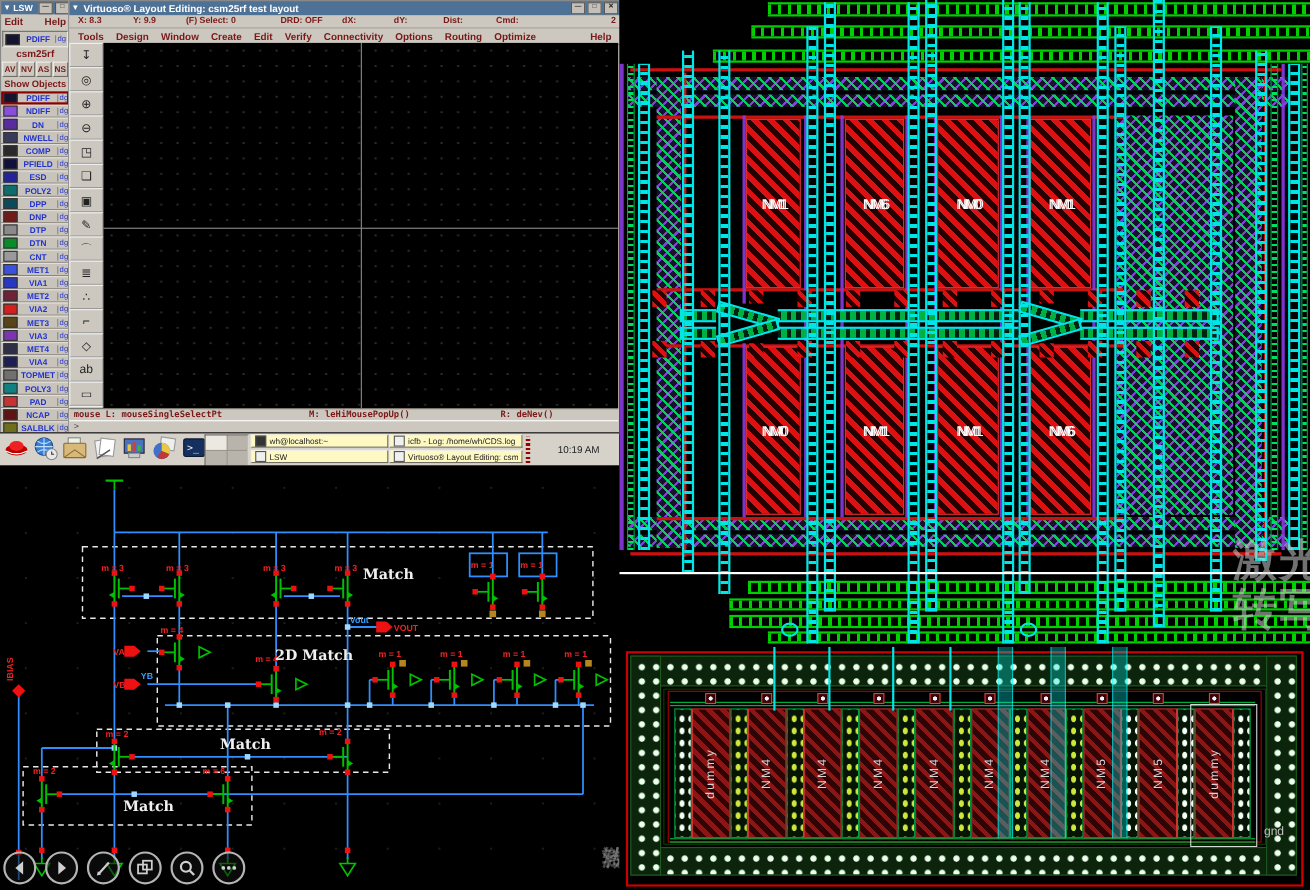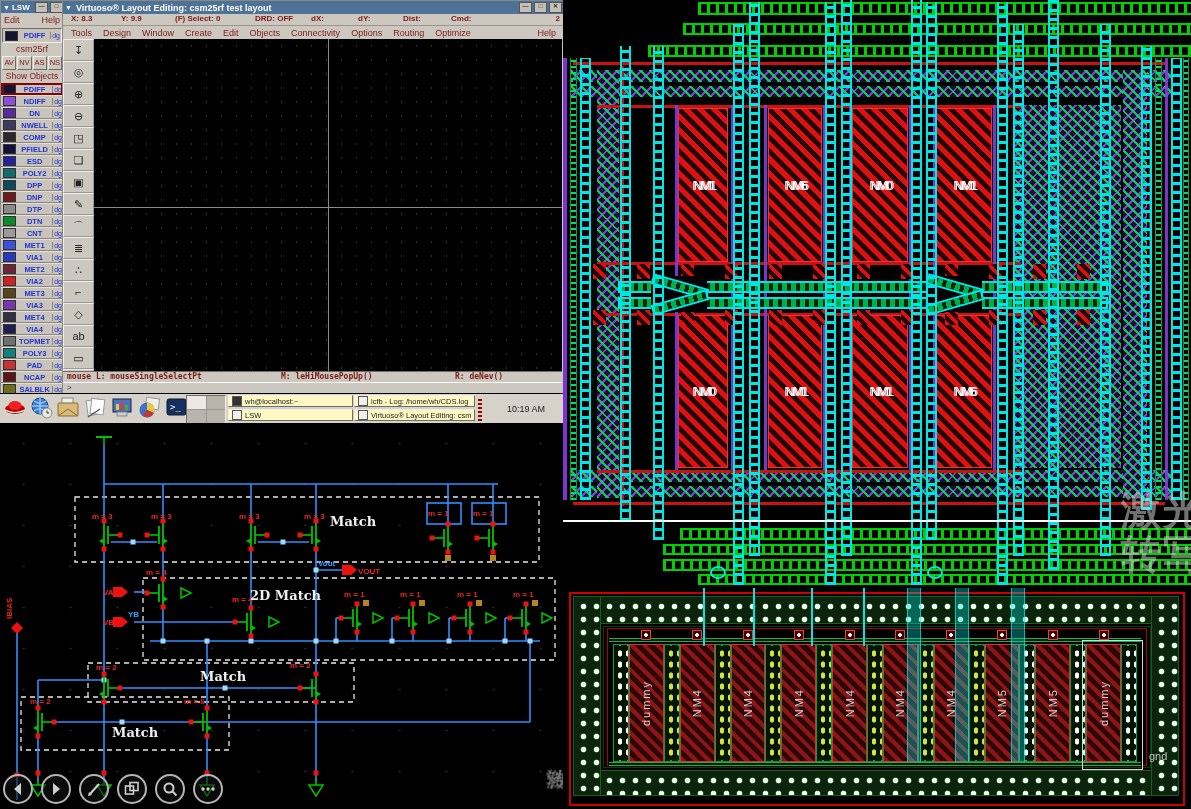"Edit" .menutxt { font-weight: normal -> bold }
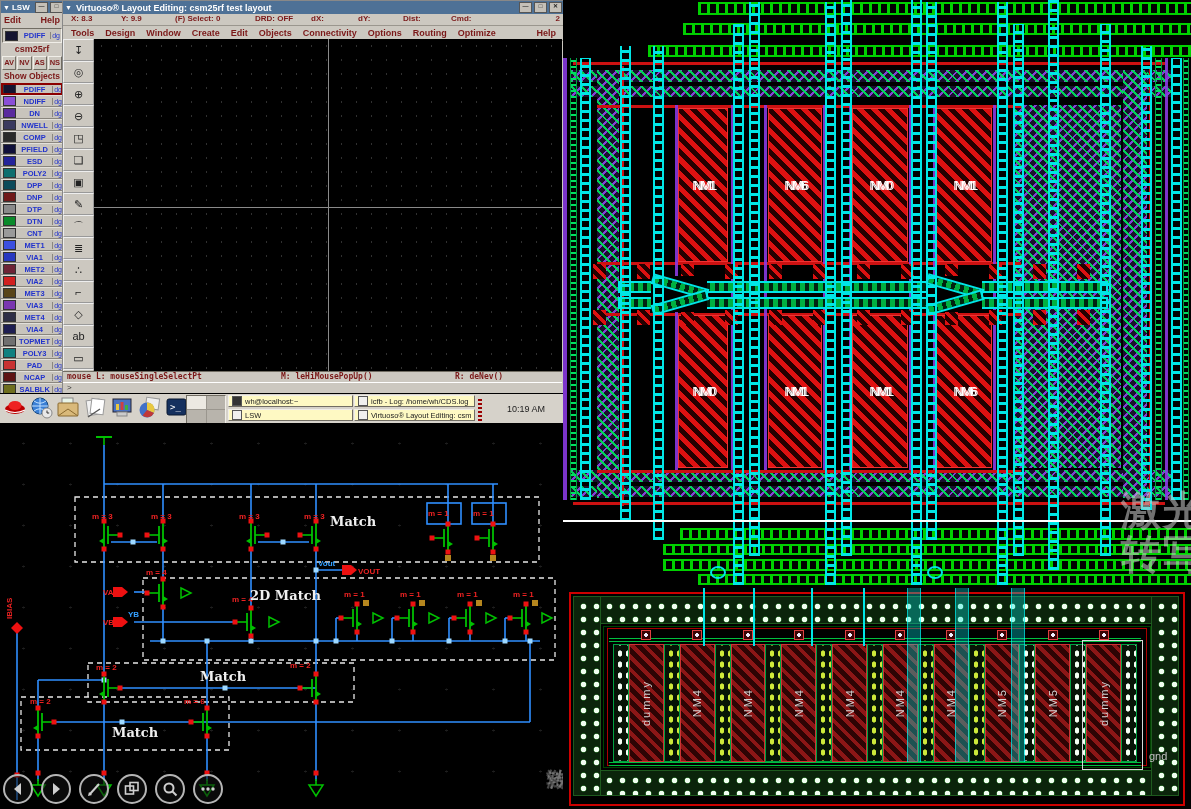"(F) Select: 0" span.stat { left: 112px -> 106px }
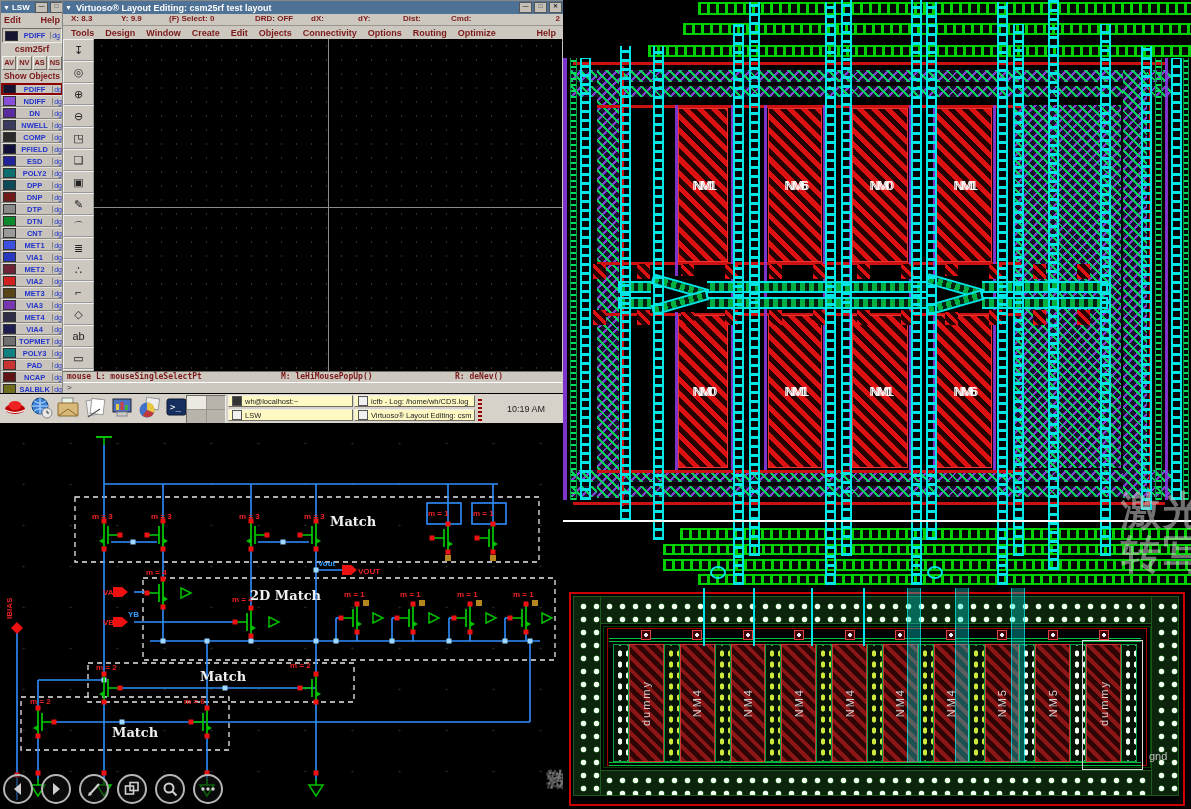"Objects" span.menutxt { text: Objects -> Verify }
